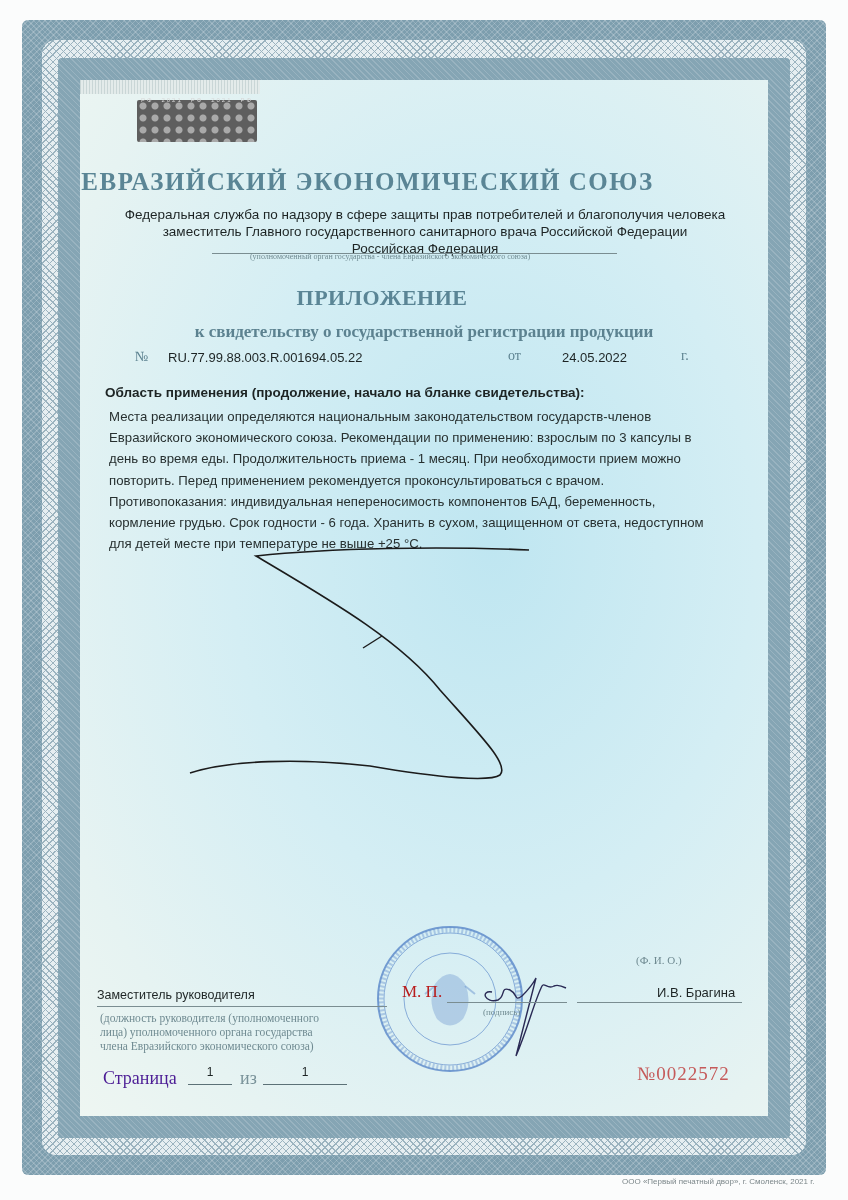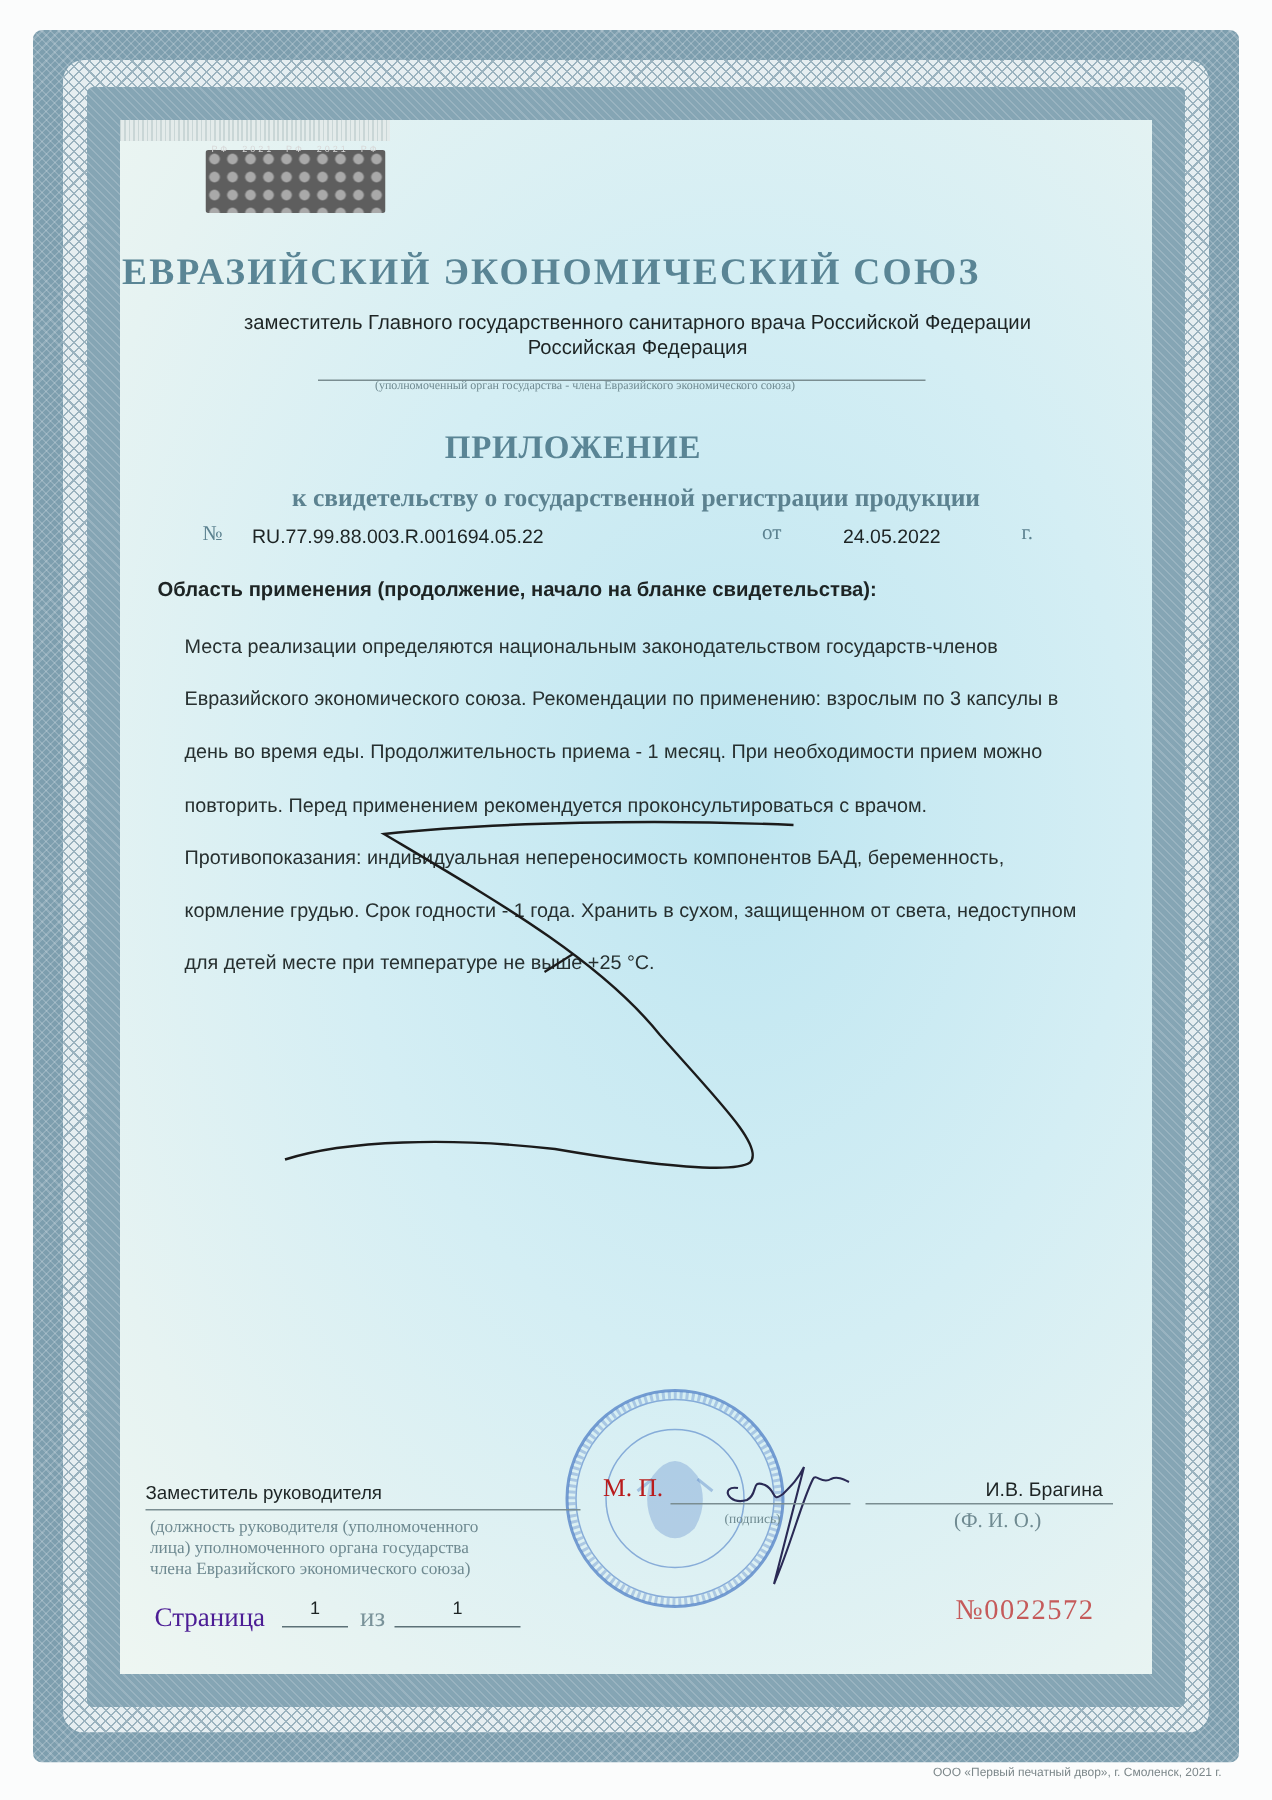"Федеральная служба по надзору в" div { html: none -> <div>Федеральная служба по надзору в сфере защиты прав потребителей и благополучия человека</div> }
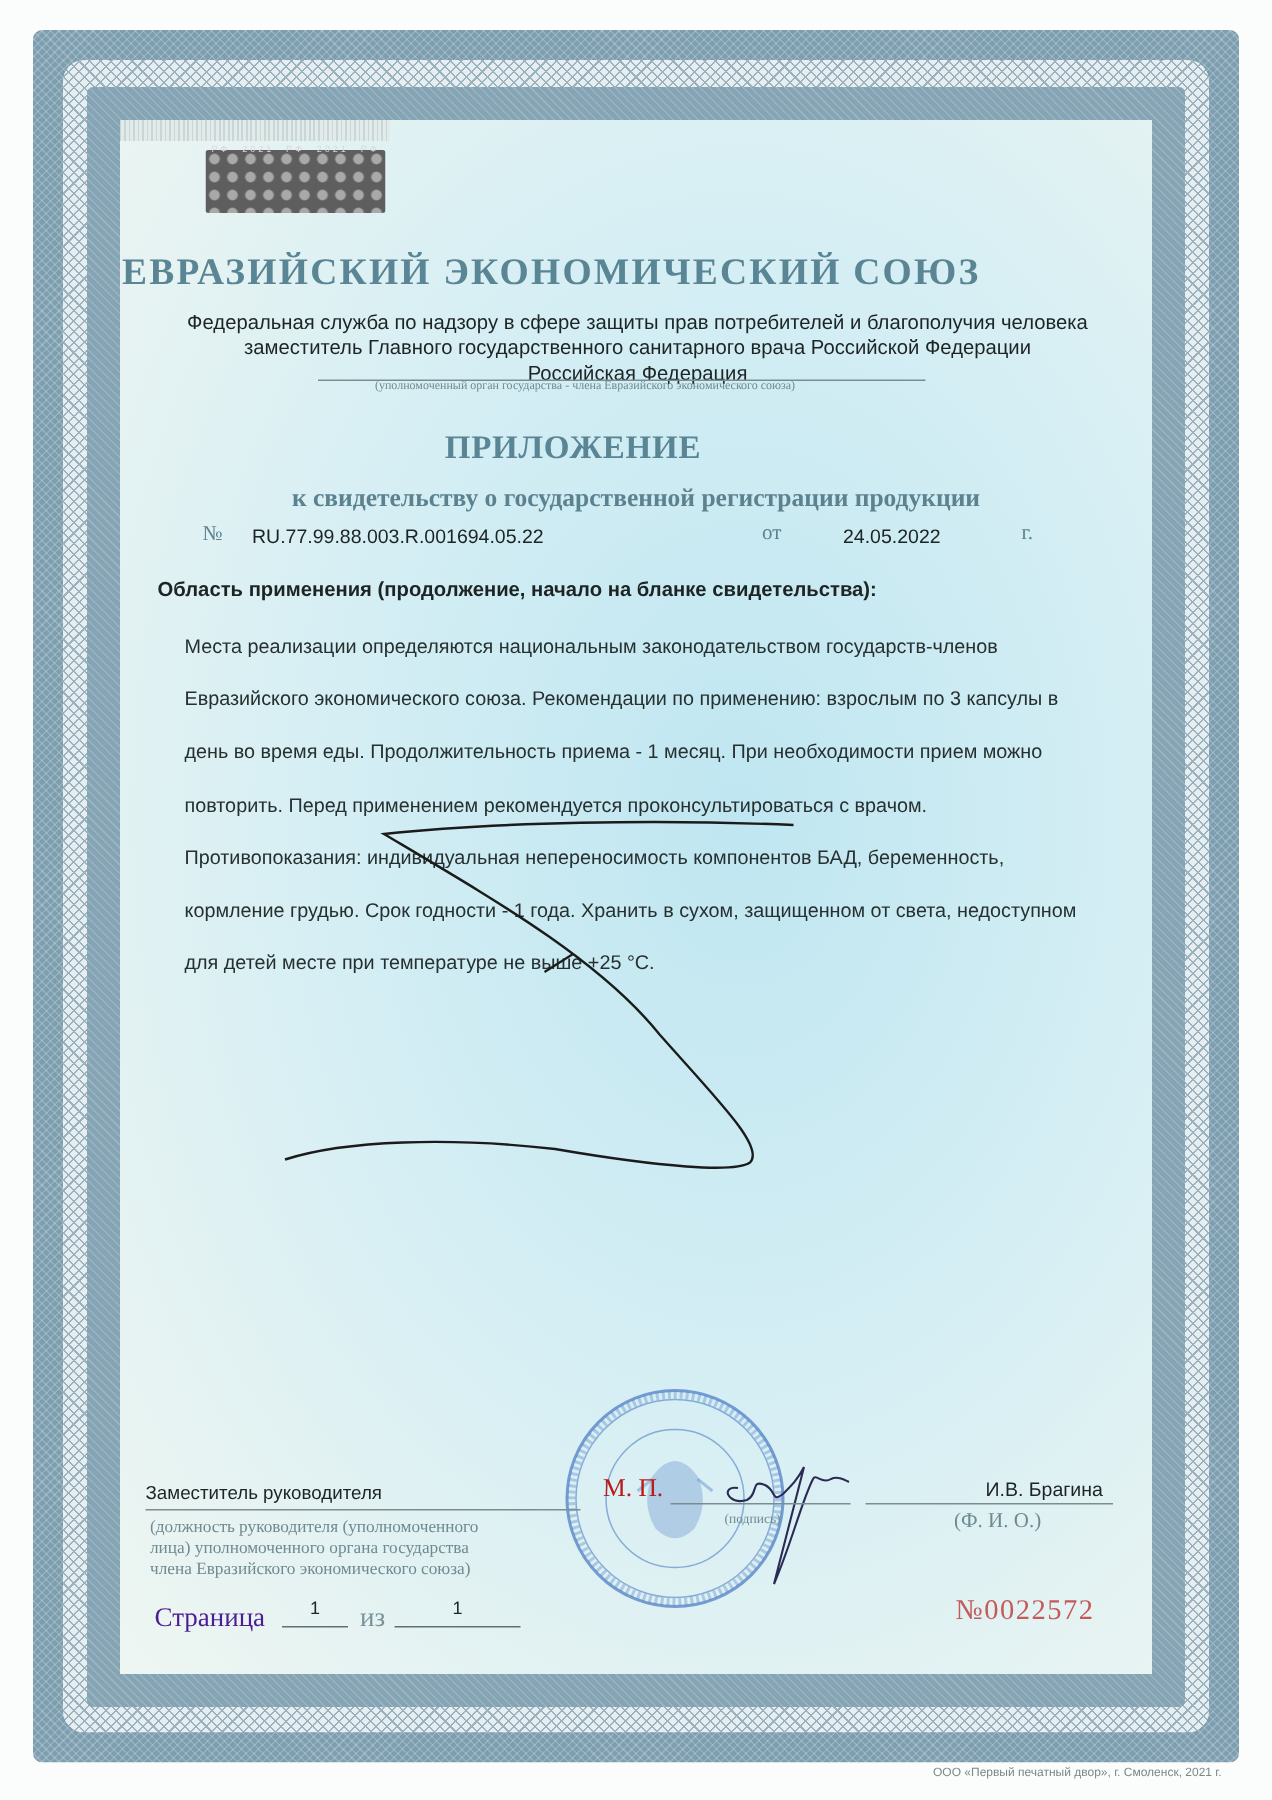"Места реализации определяются" .body-text p { margin: 18px -> 4px }
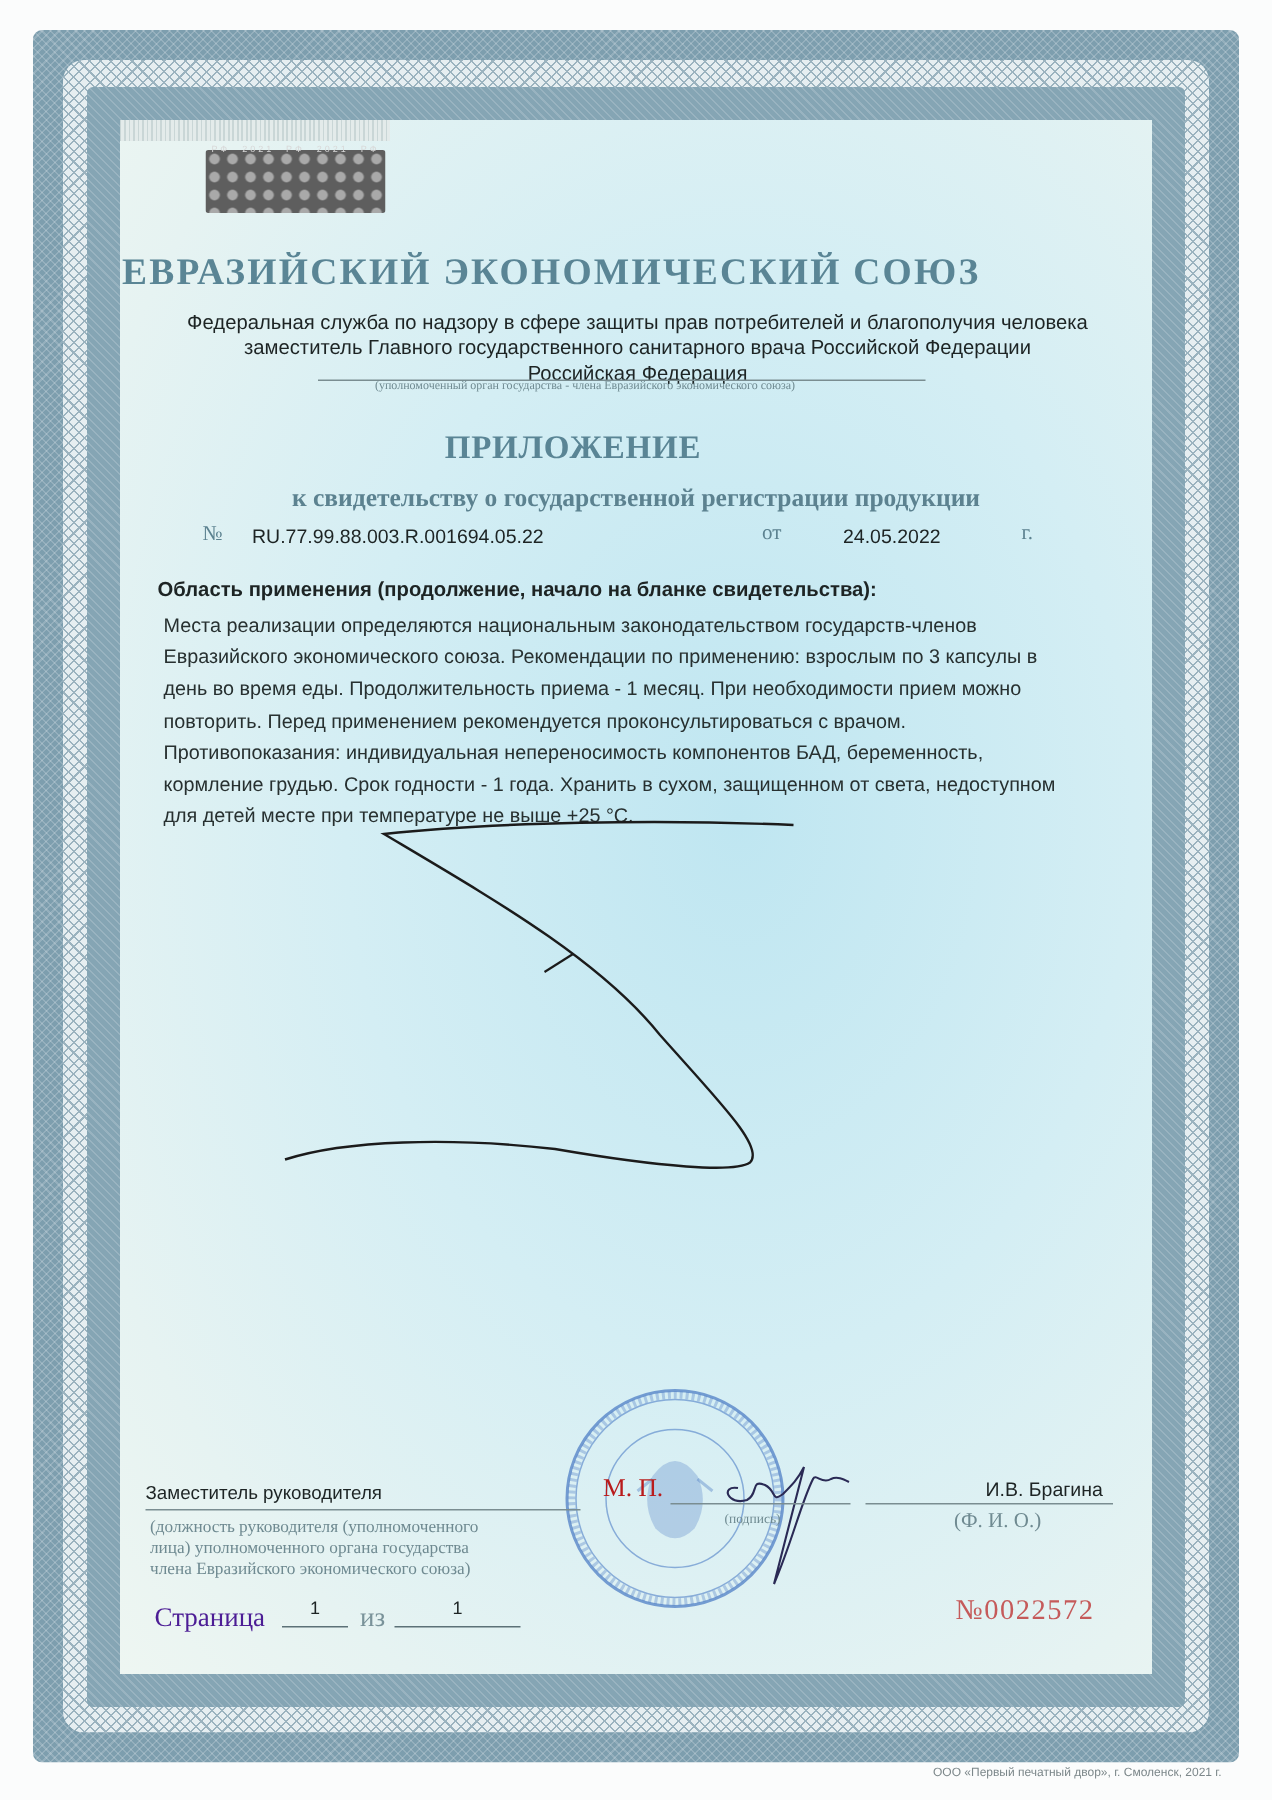"кормление грудью. Срок годности -" p { text: 1 -> 6 }
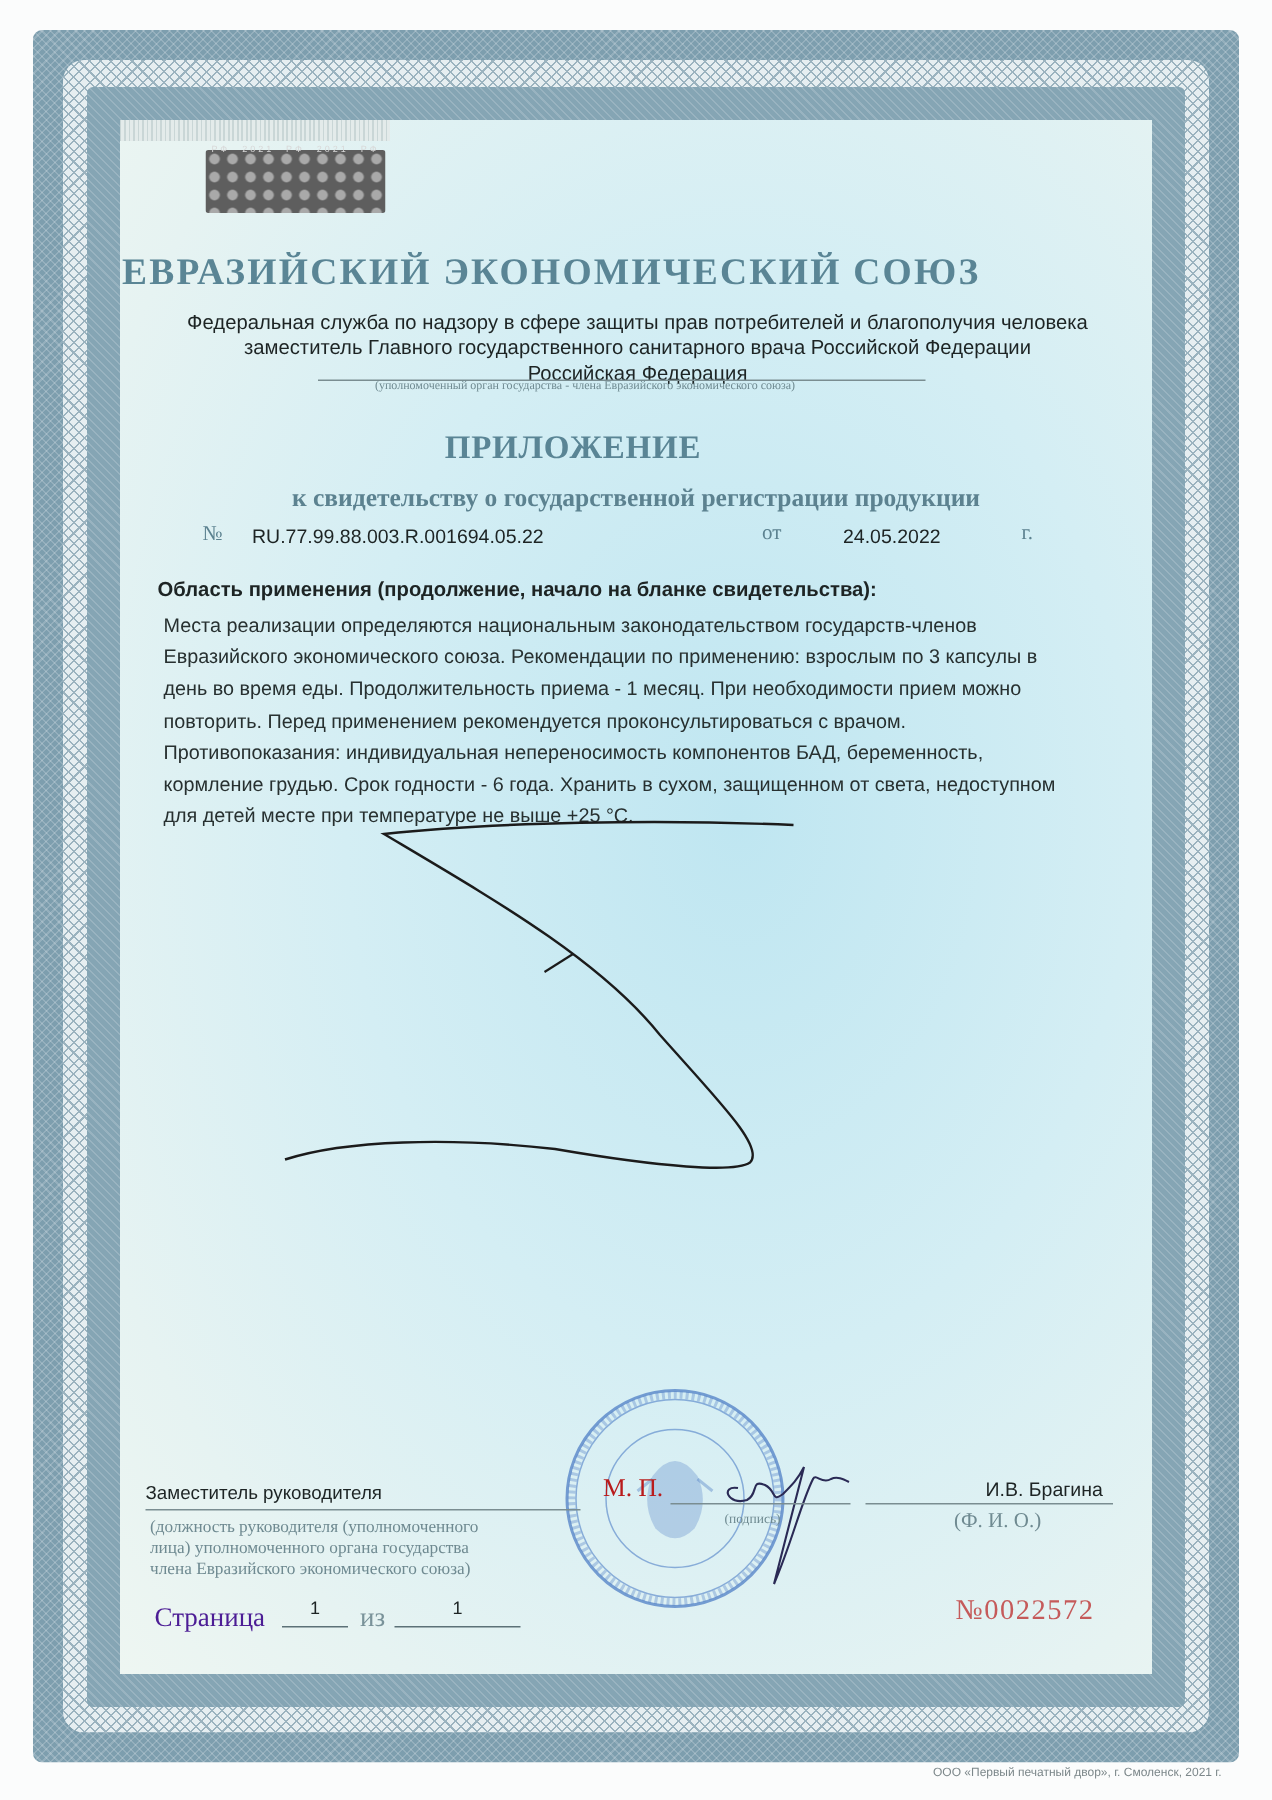"(Ф. И. О.)" .fio-caption { font-size: 14px -> 11px; top: 1007px -> 954px }
